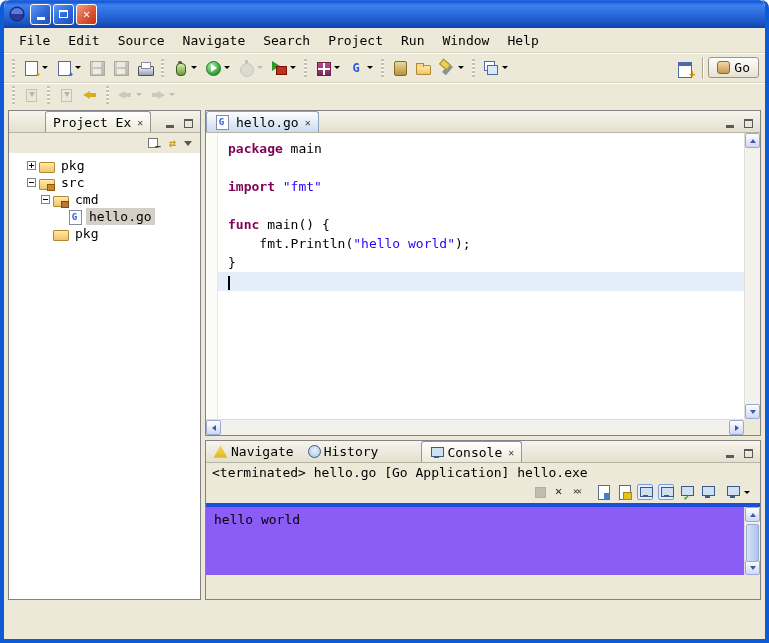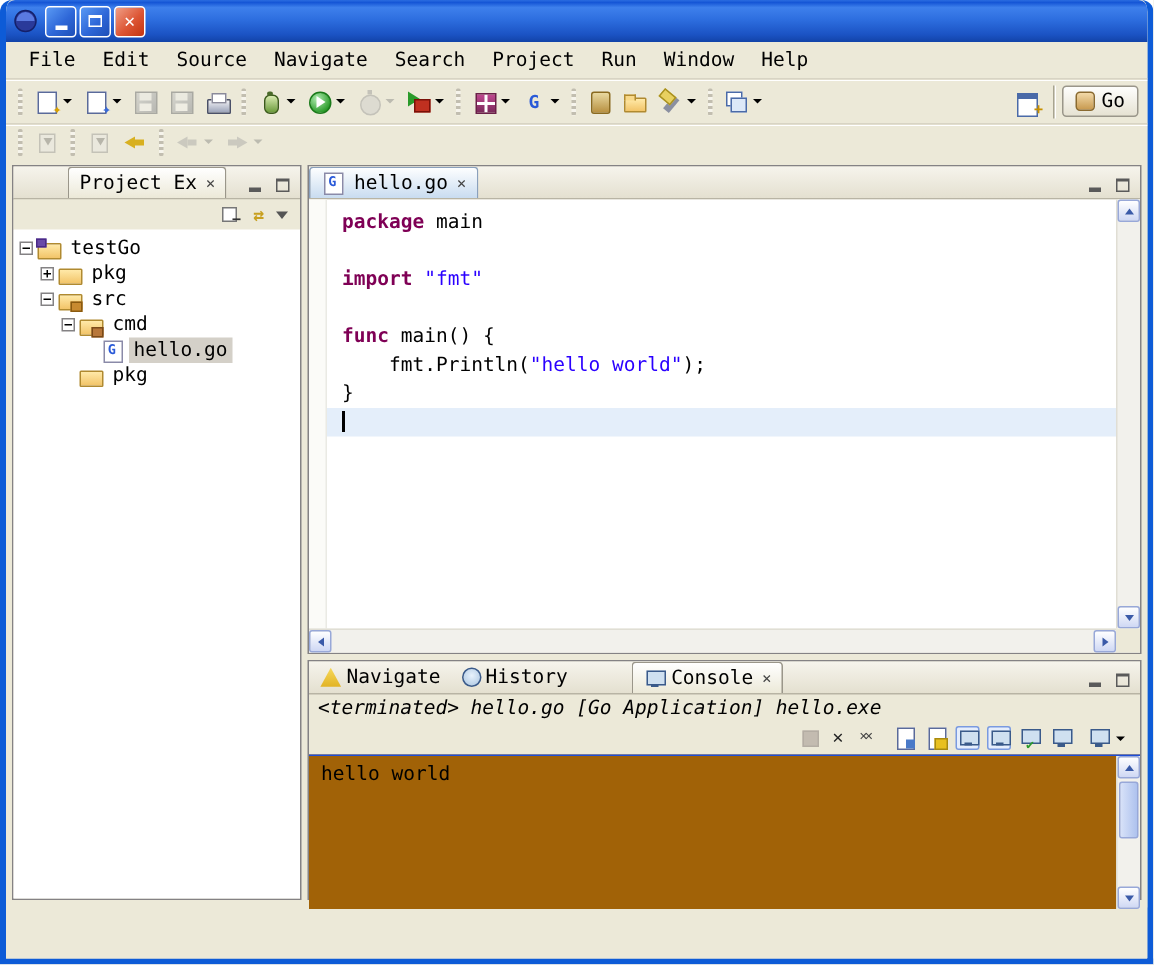"testGo" div.tree-row { html: <div> <span></span> <span></span> <span></span> <span>testGo</span> </div> -> none }
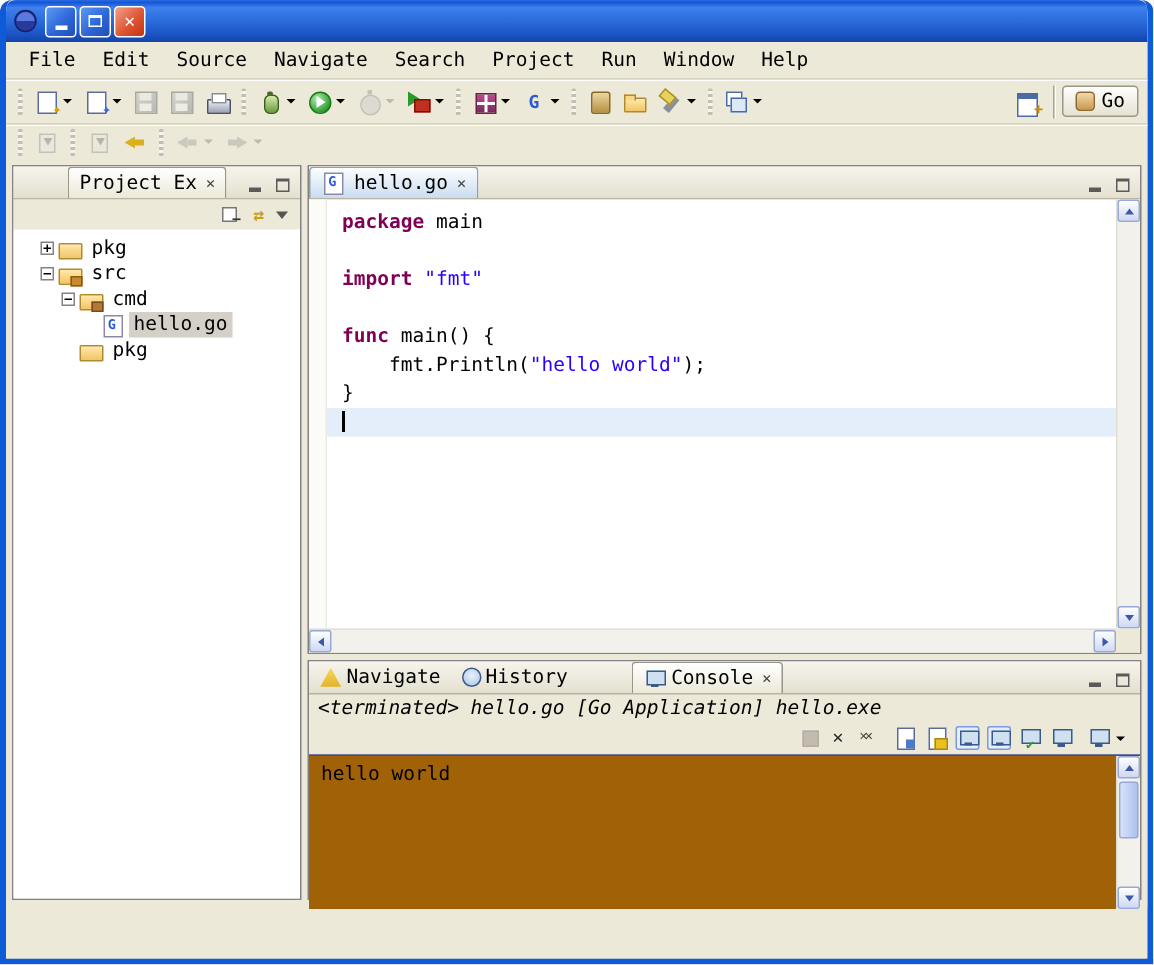"<terminated> hello.go [Go Application]" .console-status { font-style: italic -> none }
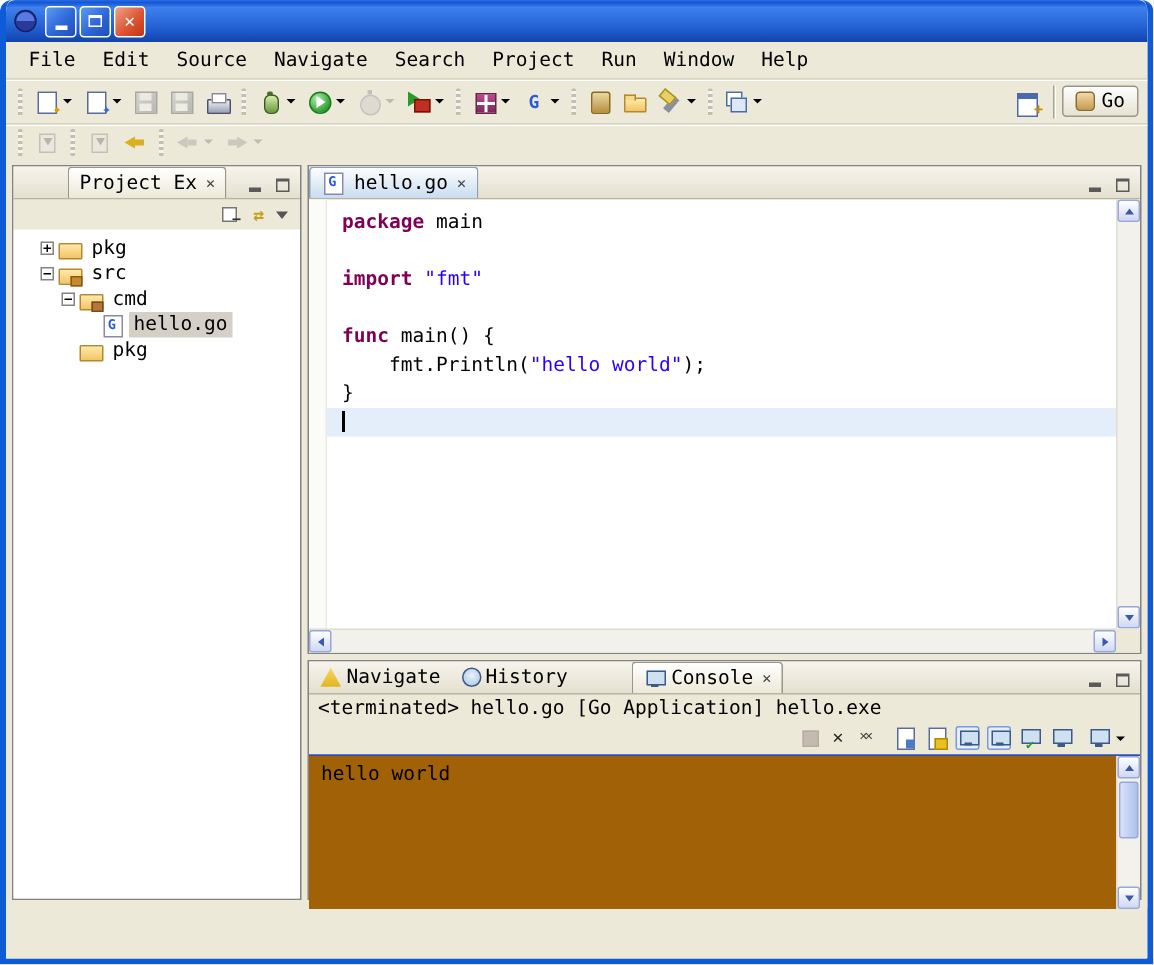"hello world" .console-out-wrap { background: #a16207 -> #8b5cf6; border-top: 1px solid #1d4ed8 -> 4px solid #1d4ed8; height: 103px -> 72px }
